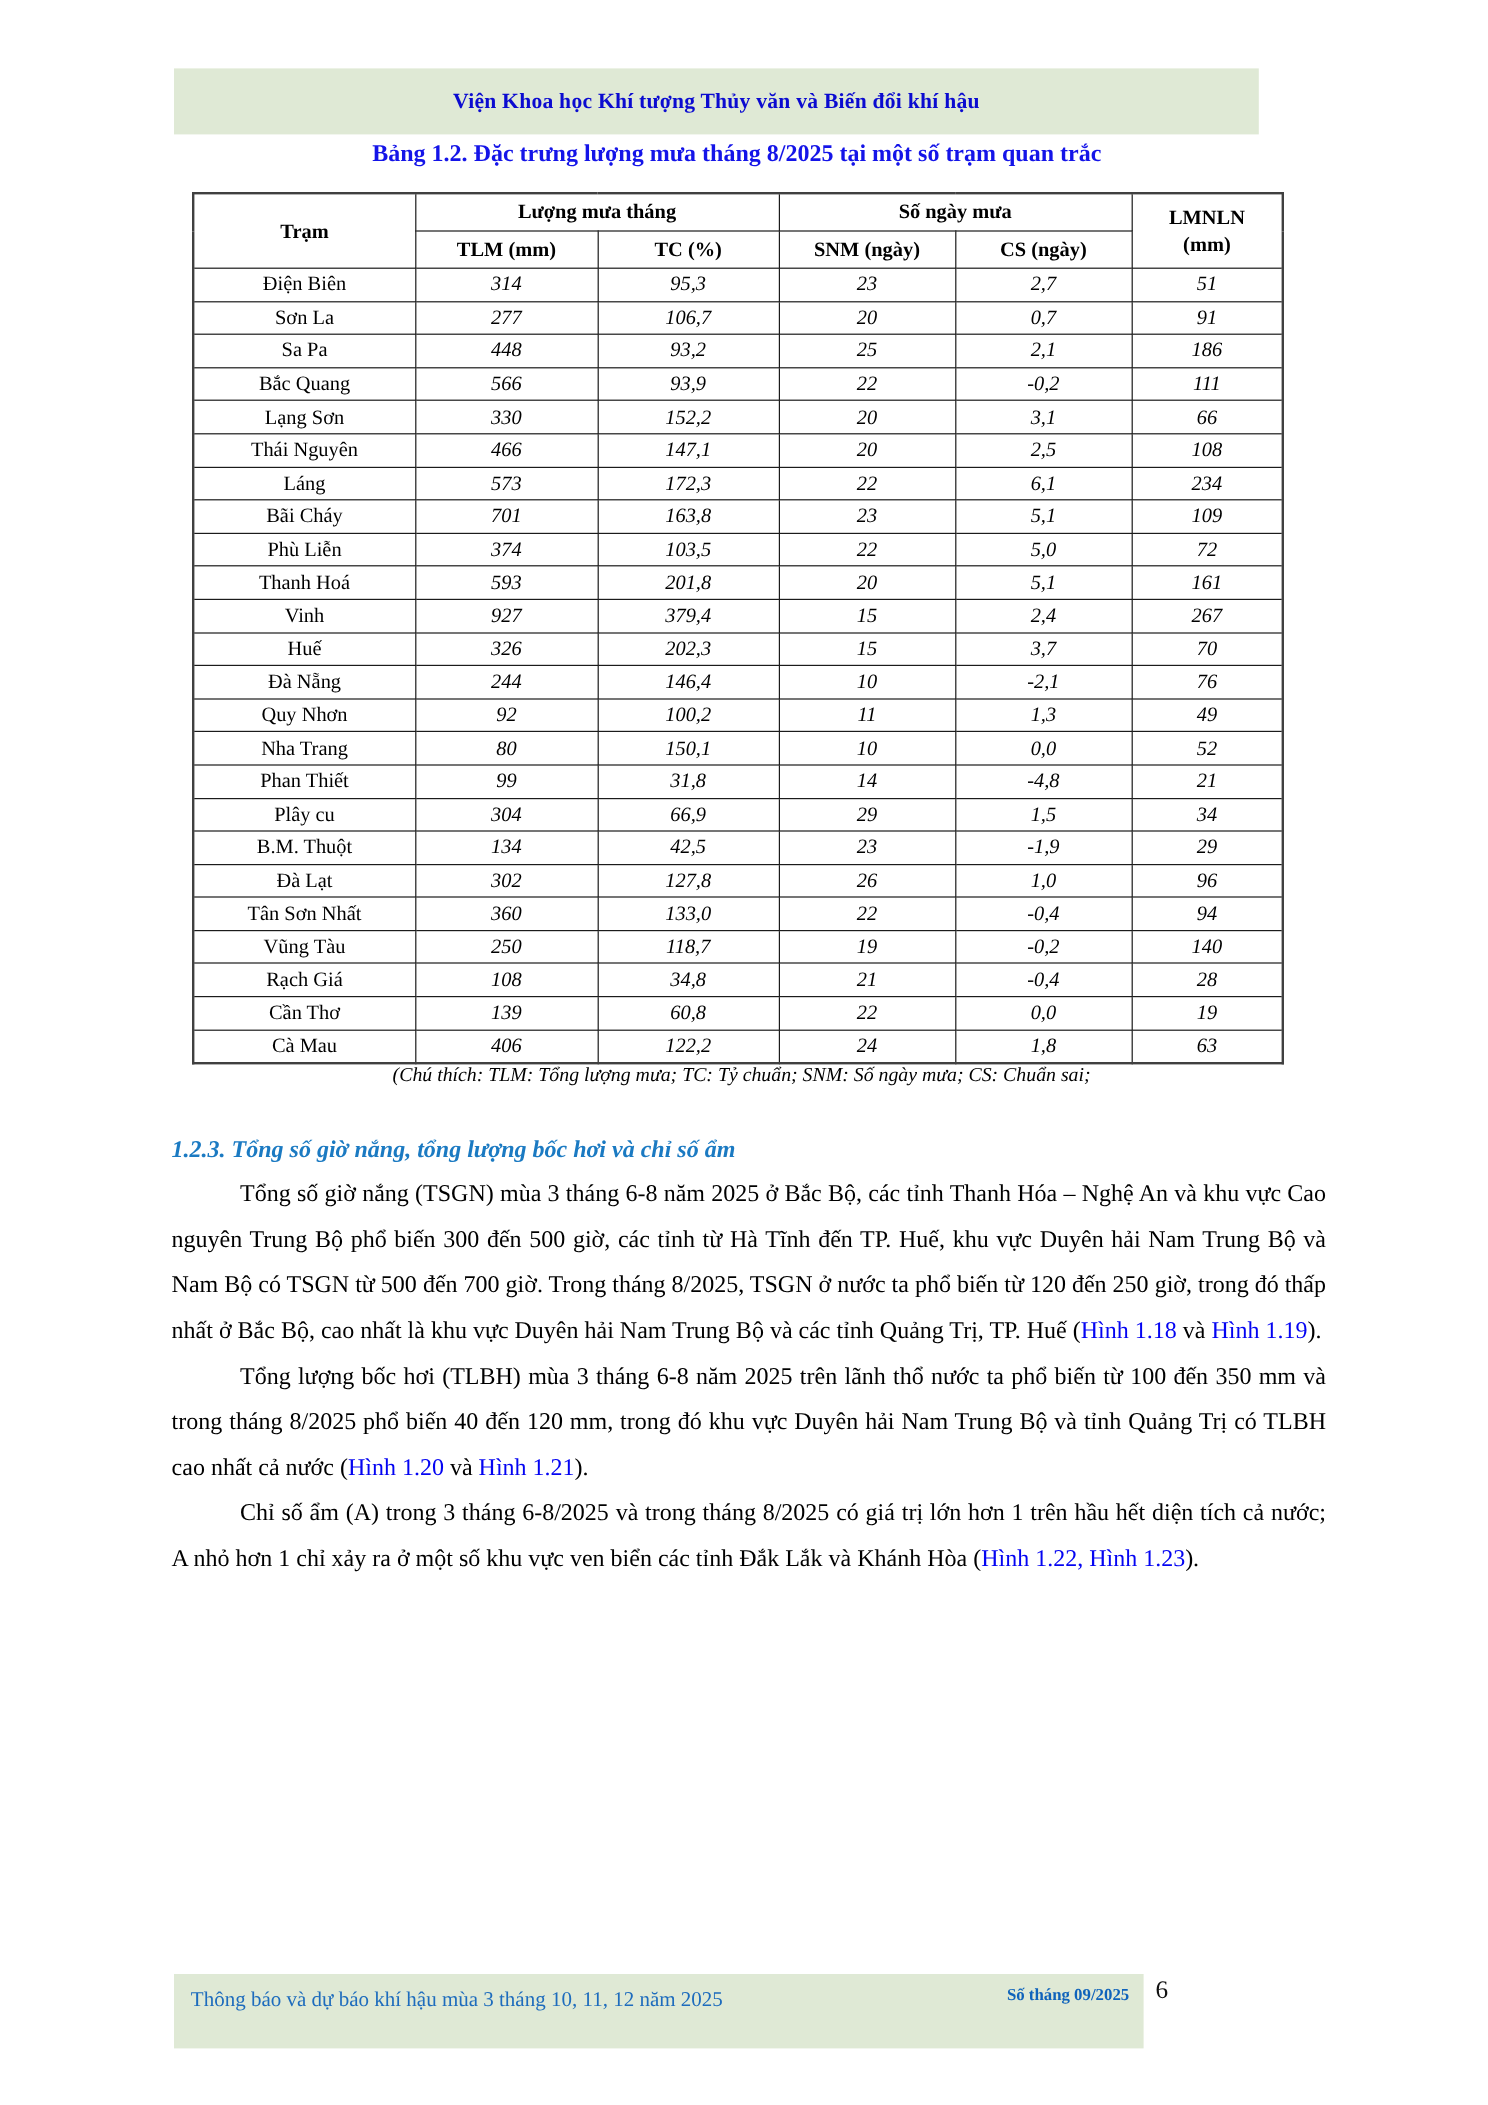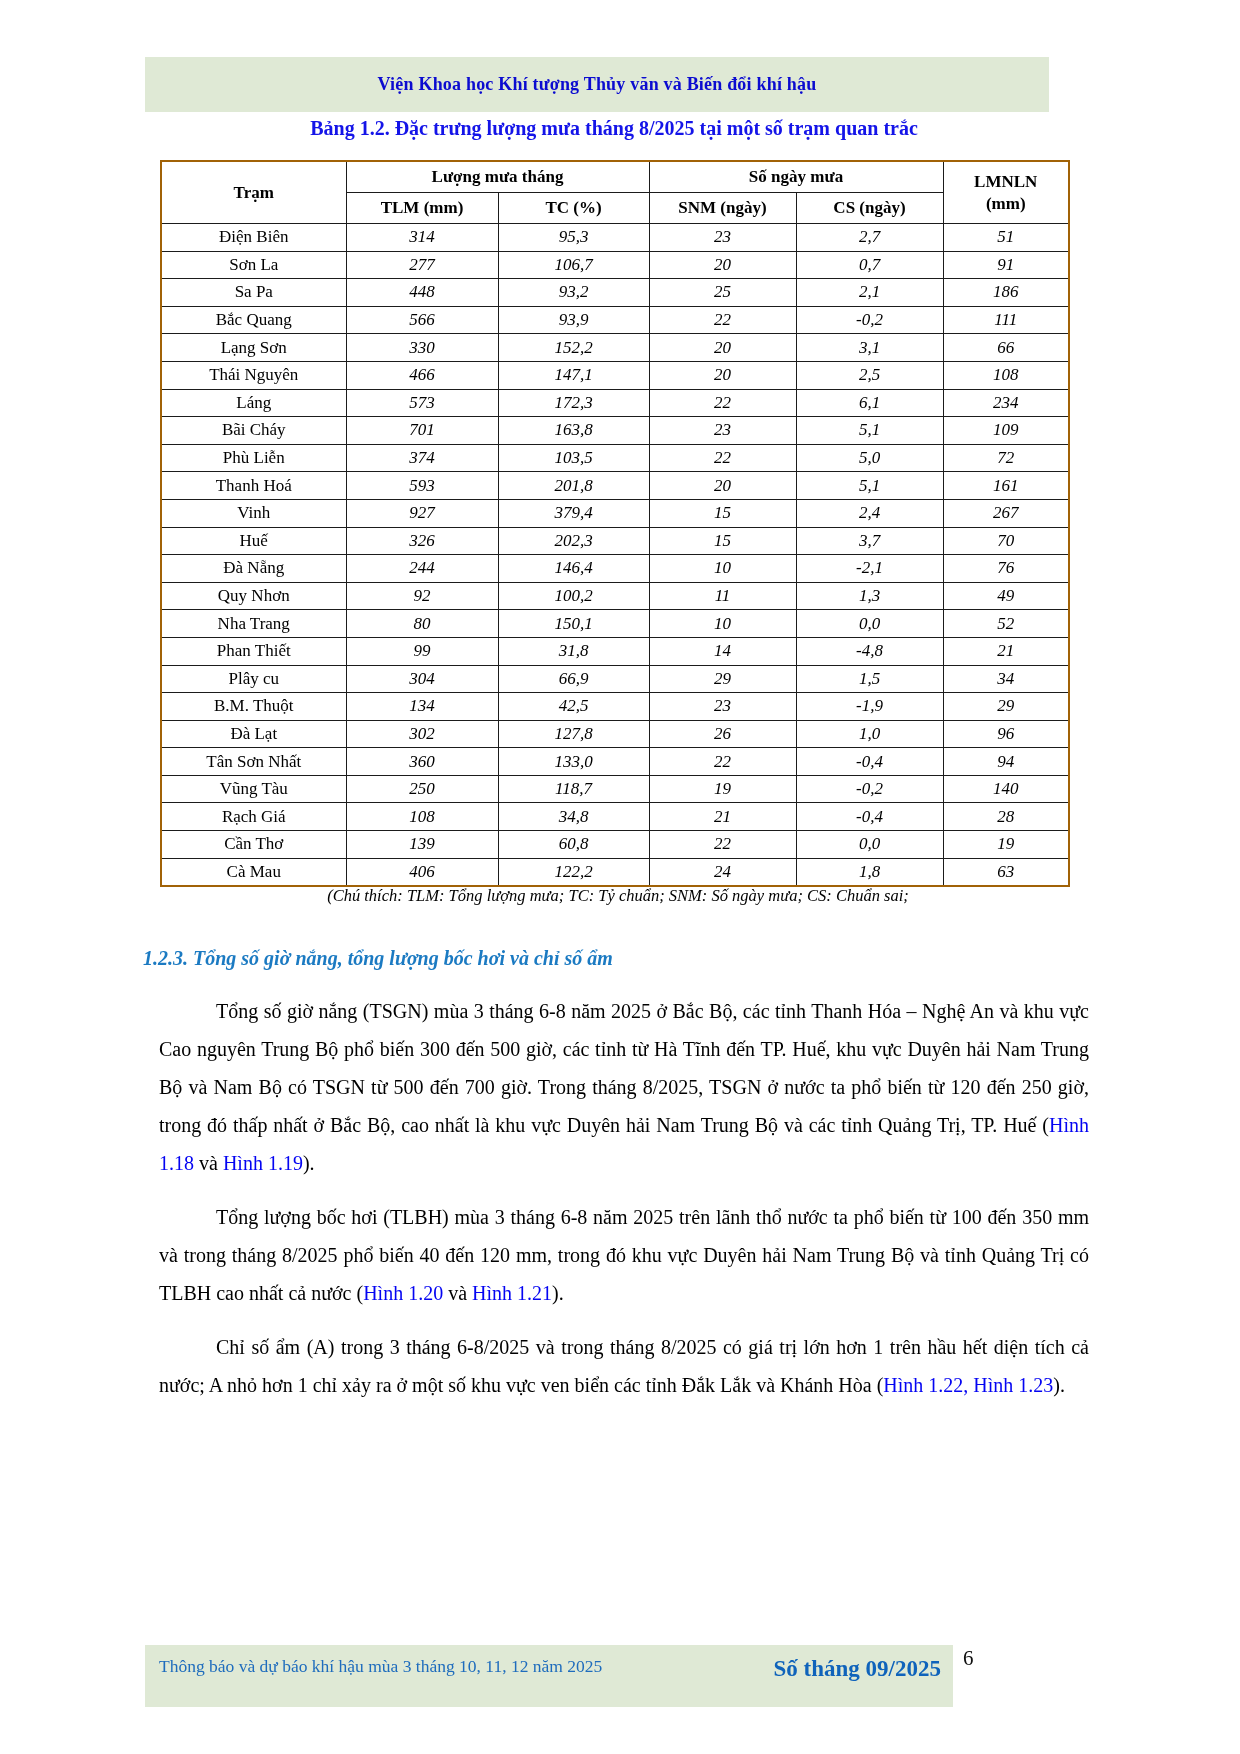"Trạm" #main-table { border: 2px solid #a16207 -> 2px solid #404040 }
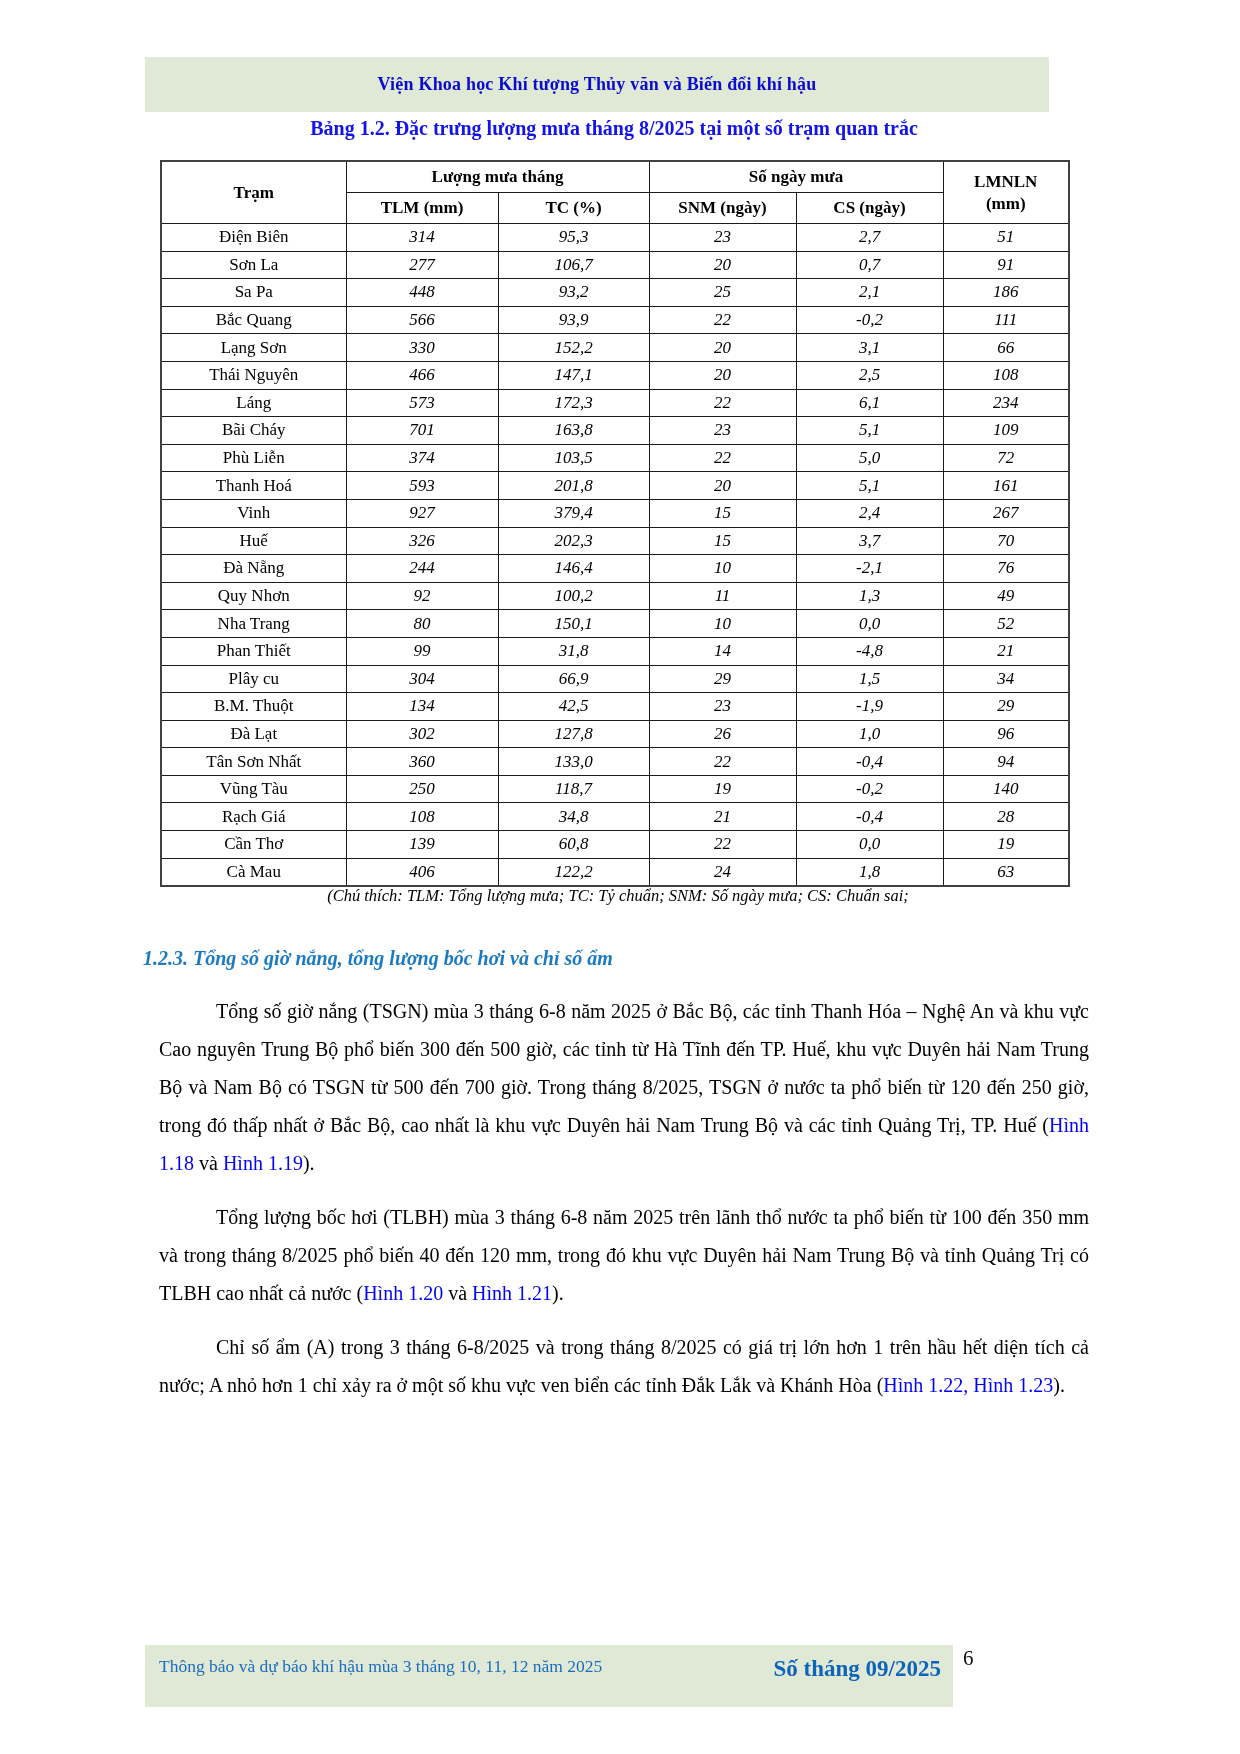"Tổng số giờ nắng (TSGN)" #body-text p { margin: 16px -> 0 }
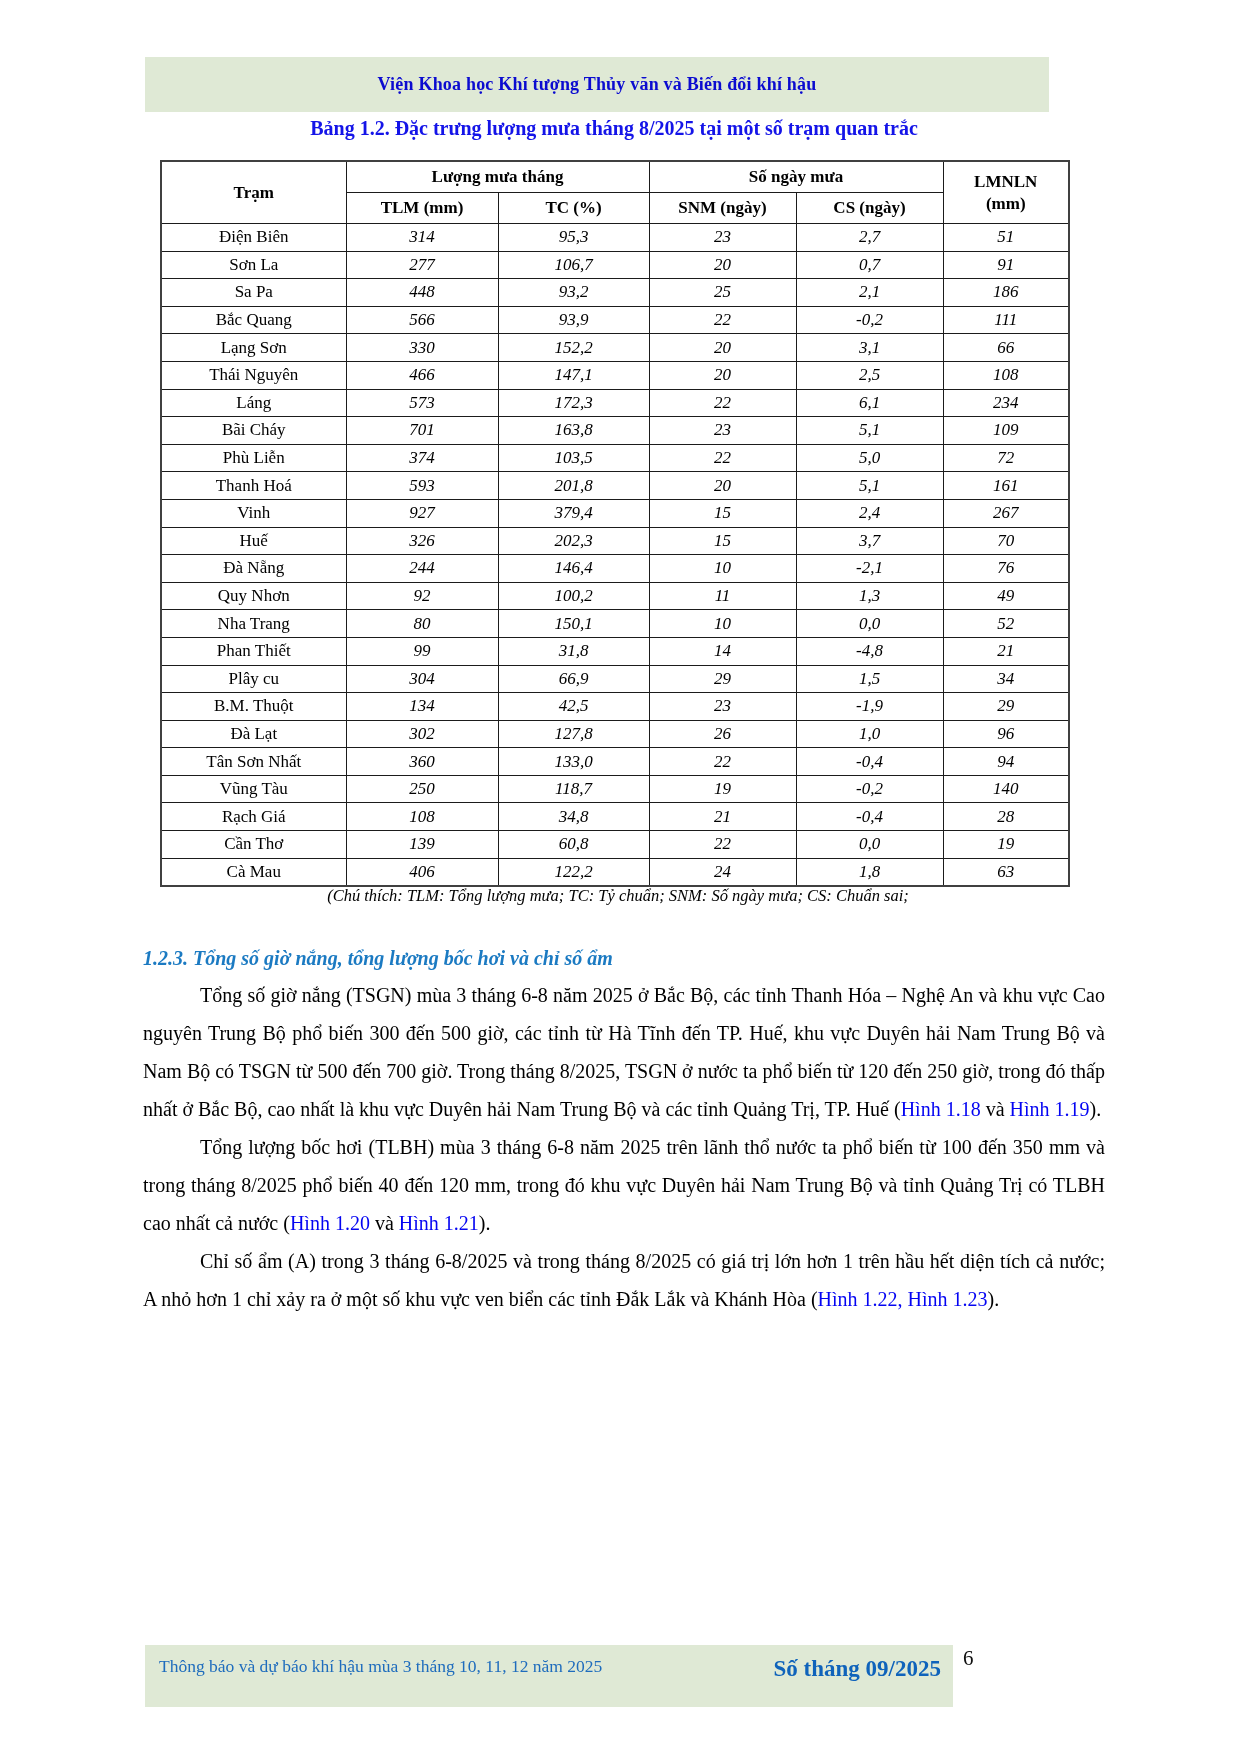"Số tháng 09/2025" .footer-right { font-size: 23px -> 14px }
